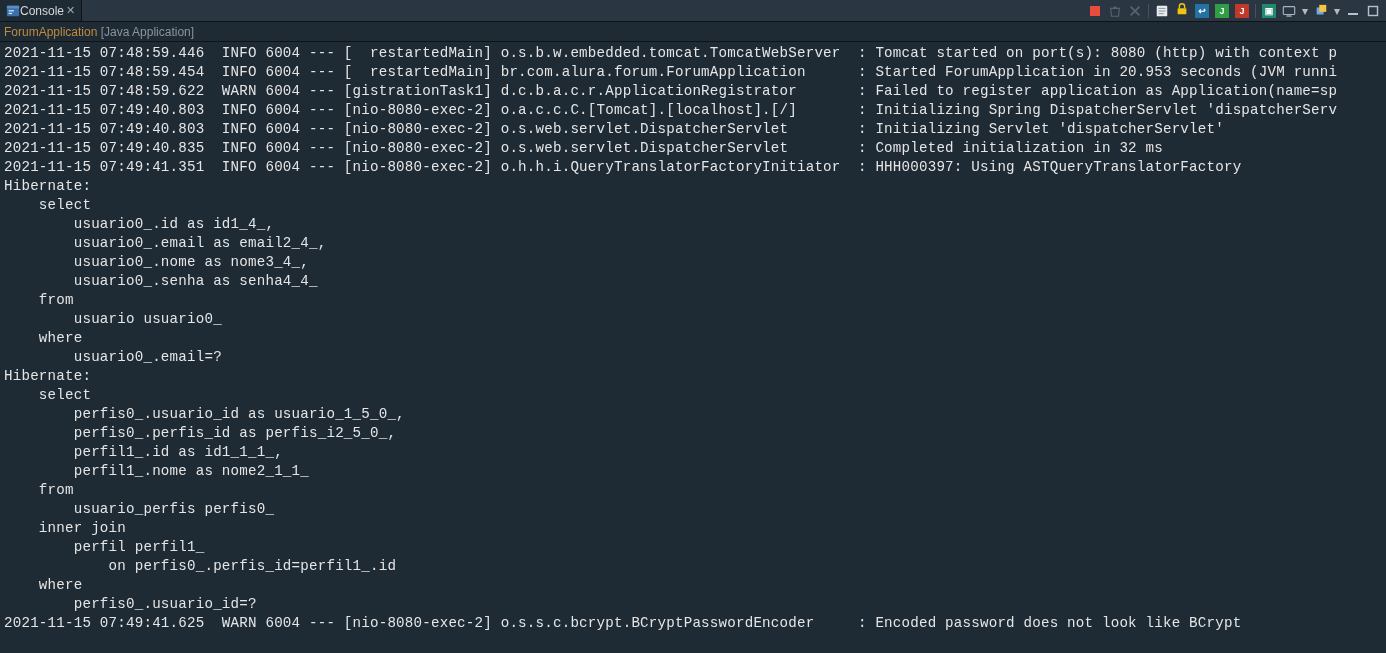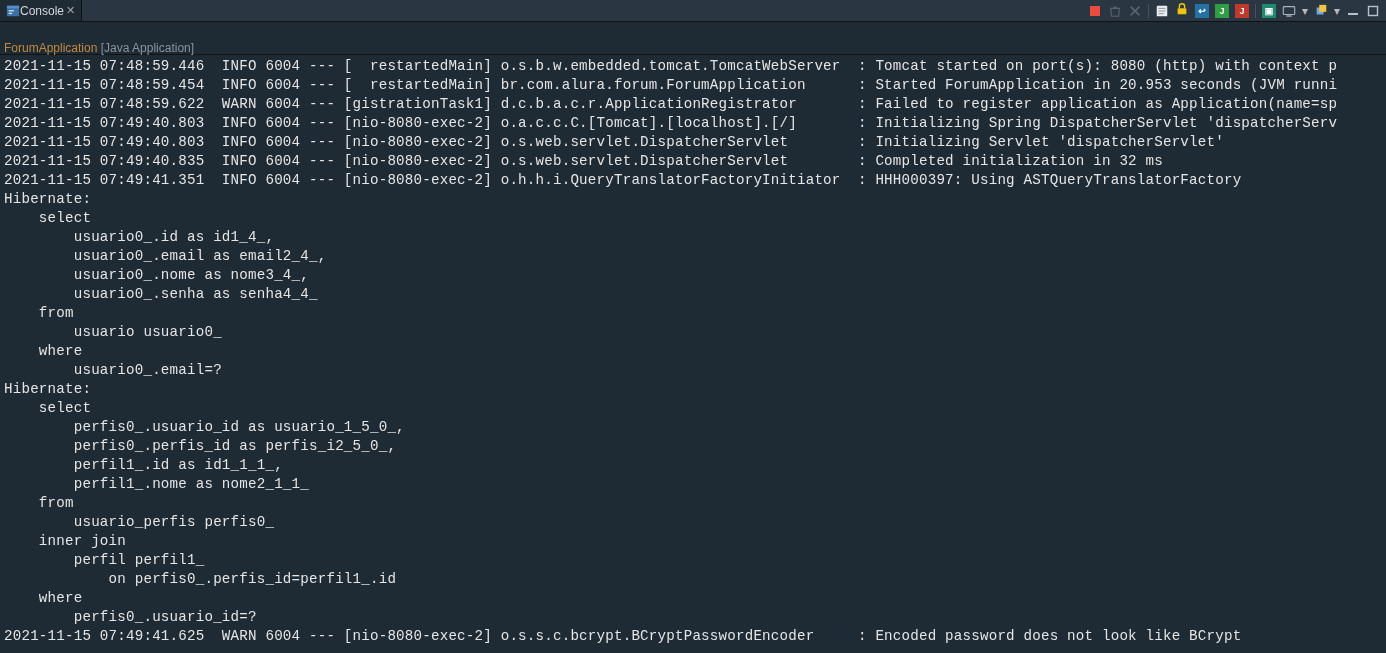"ForumApplication [Java Application]" .launch-line { padding: 16px 4px -> 0 4px }
